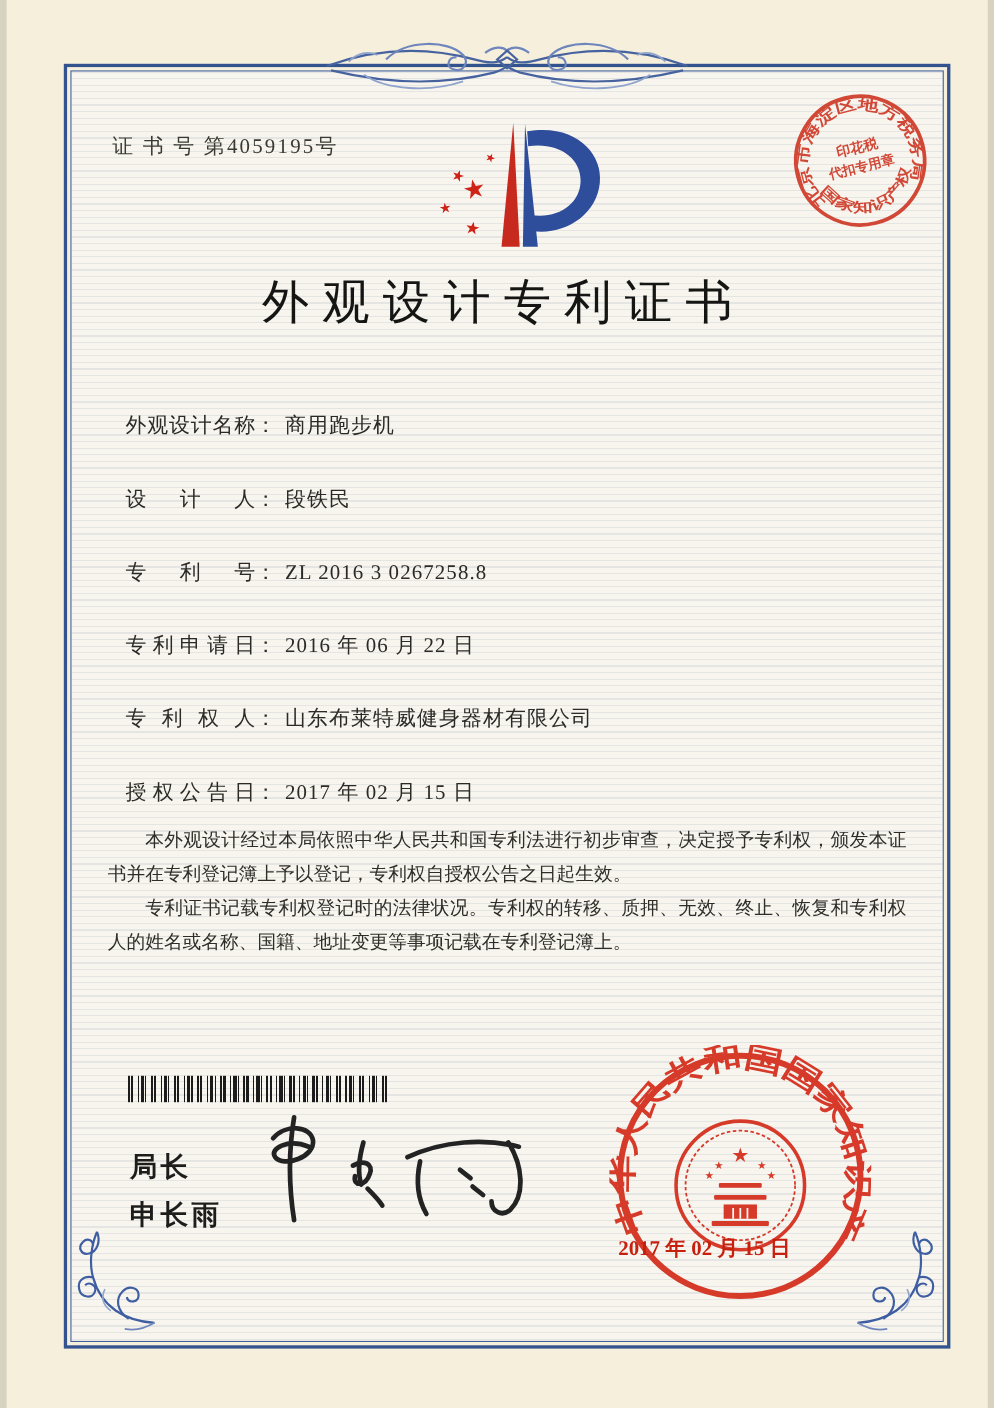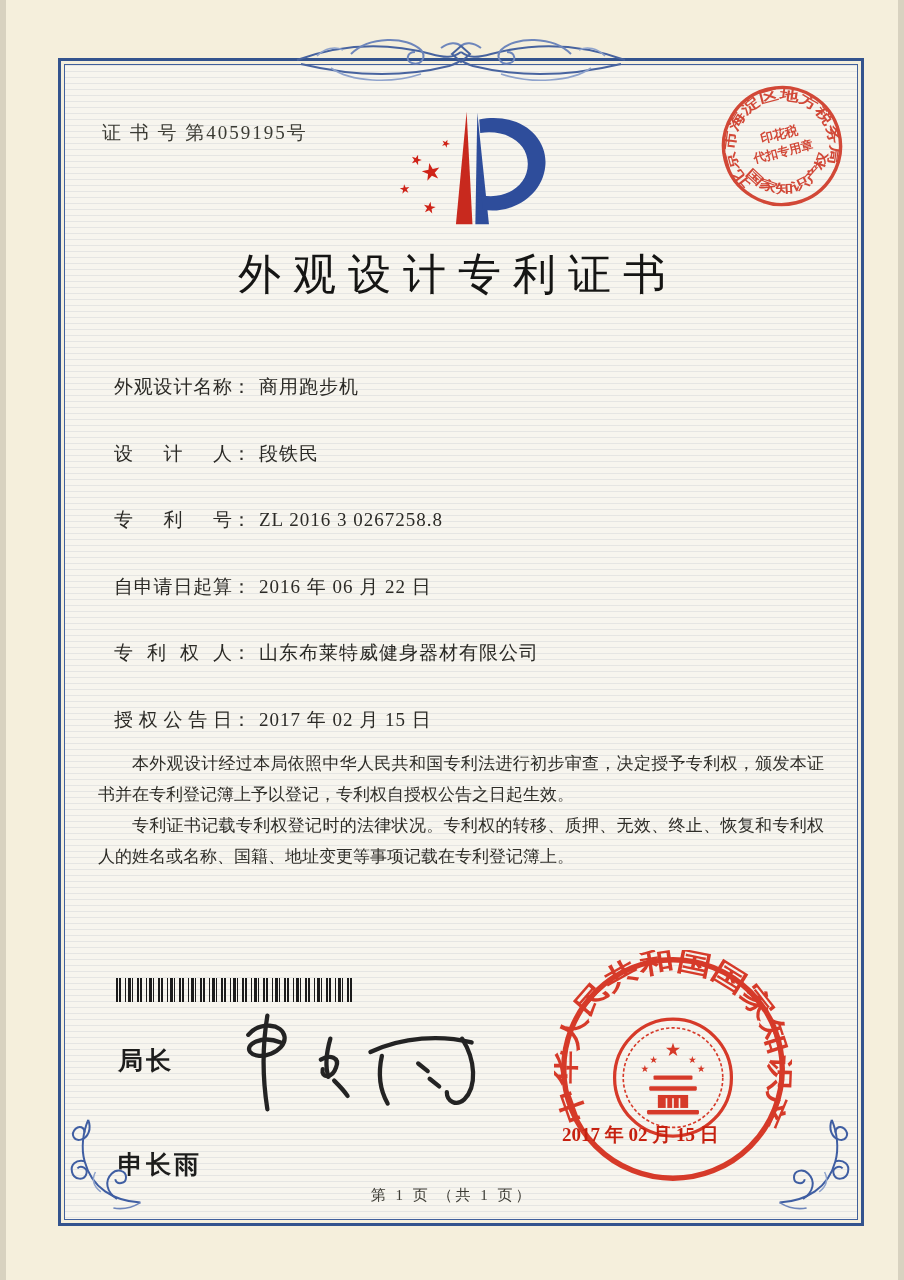"自申请日起算" span.flabel { text: 自申请日起算 -> 专利申请日 }
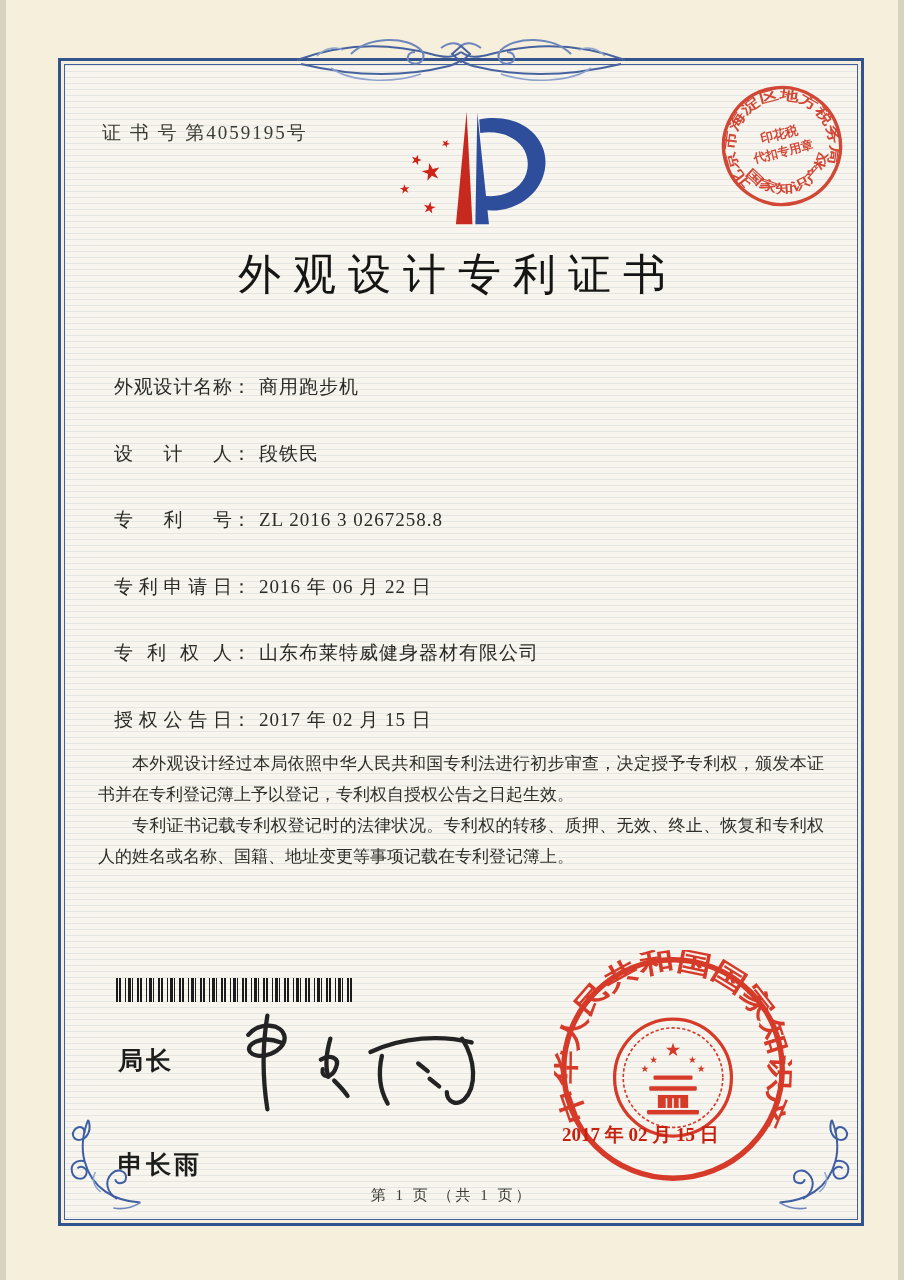"申长雨" .signer { top: 1148px -> 1088px }
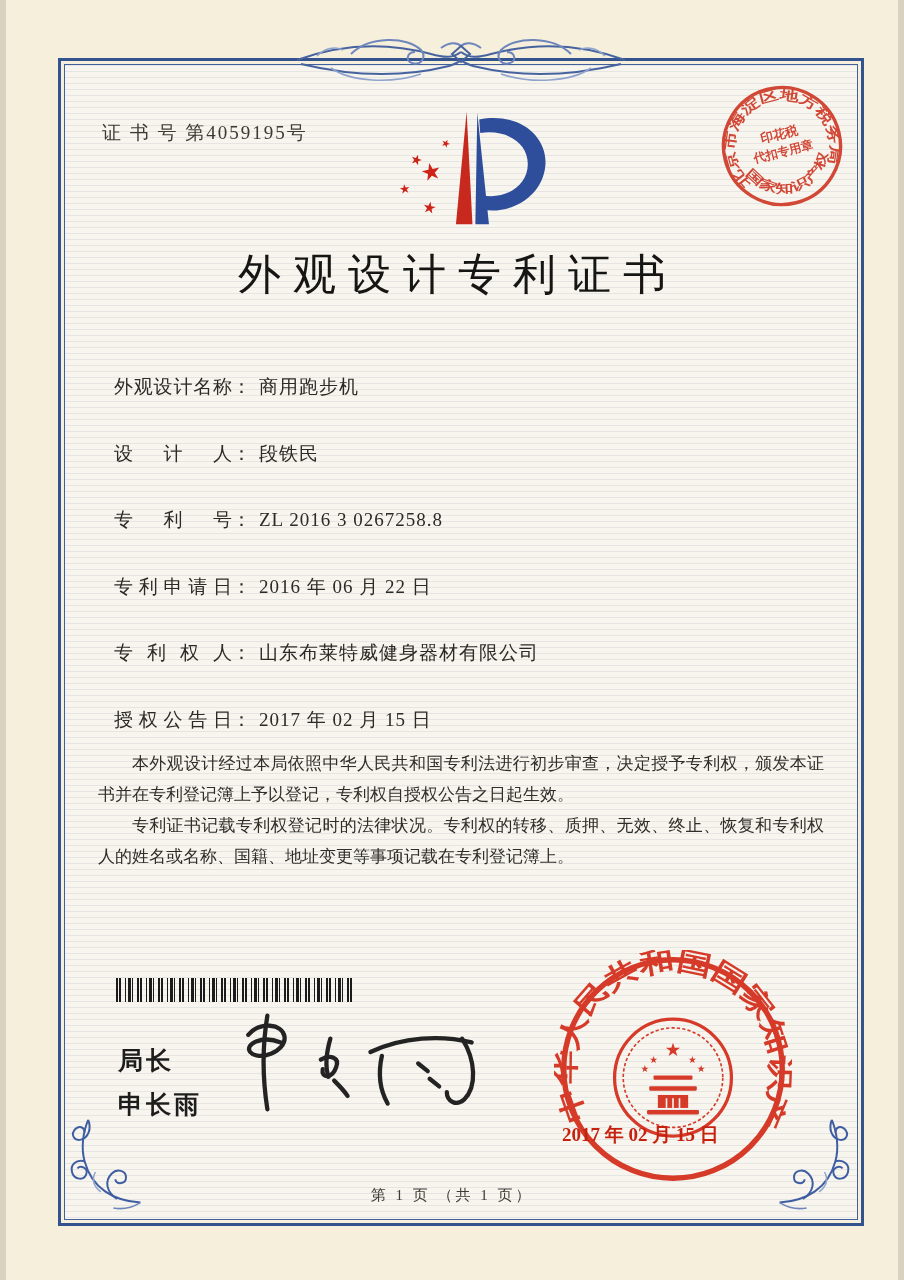"第 1 页 （共 1" div.page-footer { html: <div>第 1 页 （共 1 页）</div> -> none }
